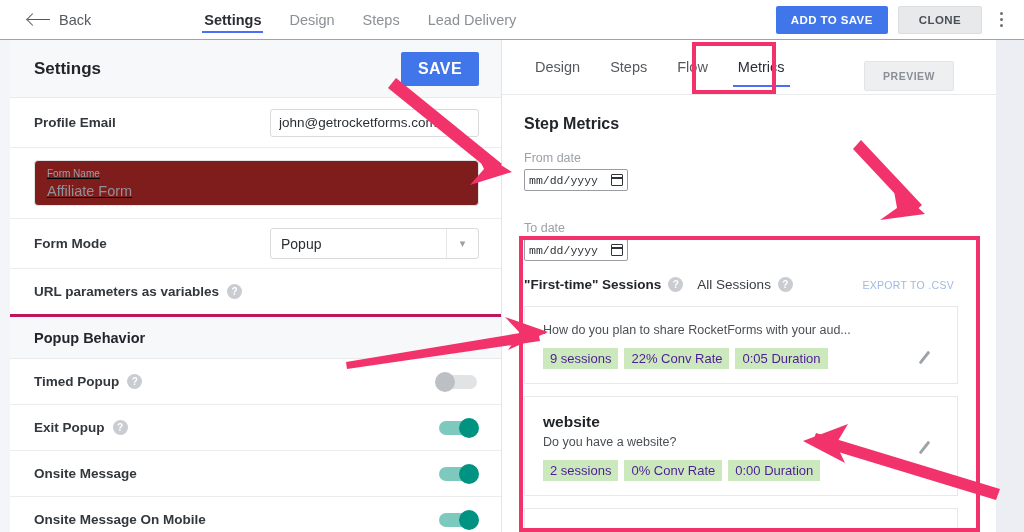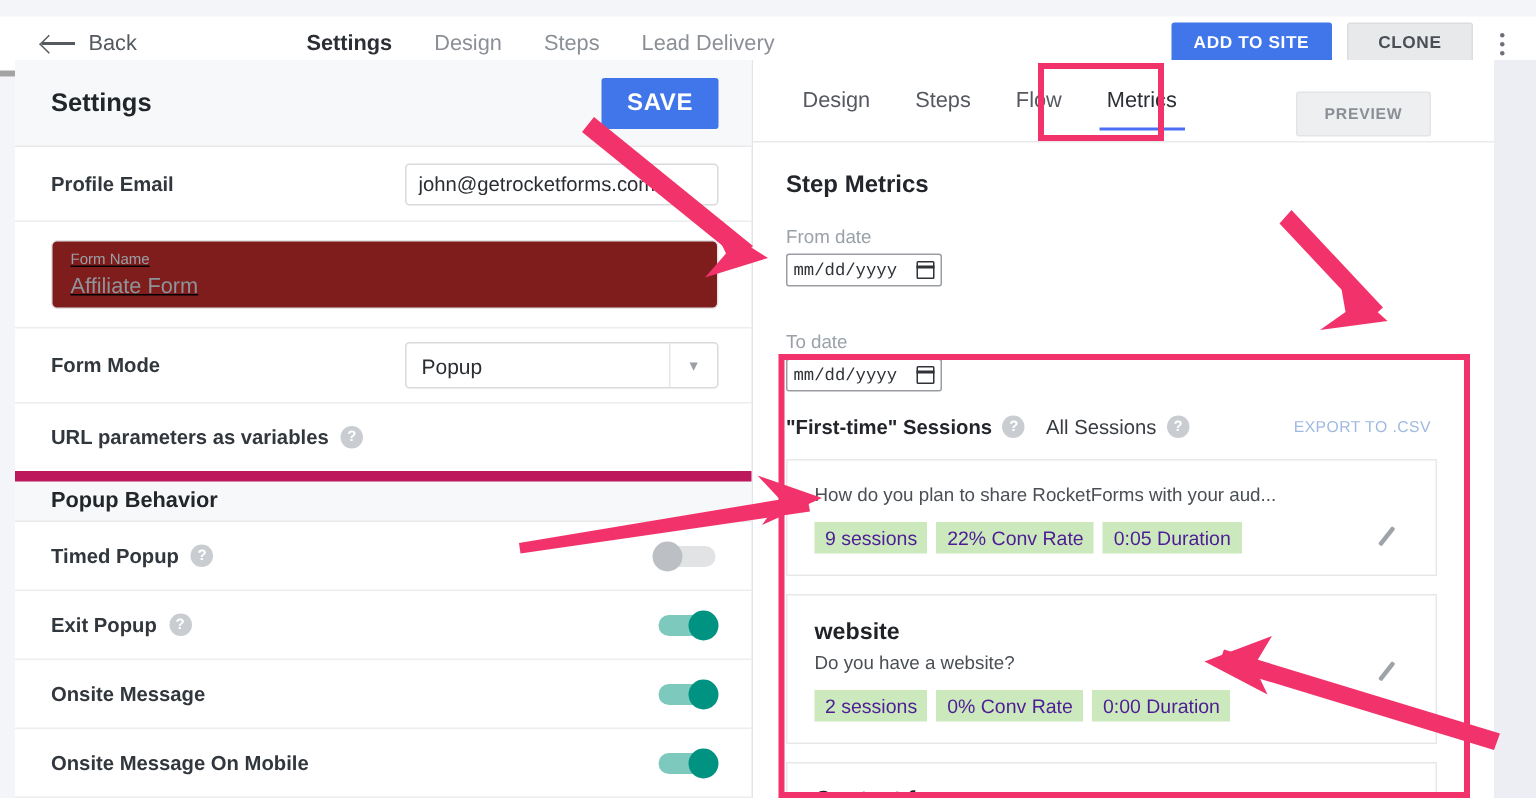"Back" .topbar { border-bottom: 4px solid #a3a3a3 -> 1px solid #a3a3a3; margin-top: 11px -> none }
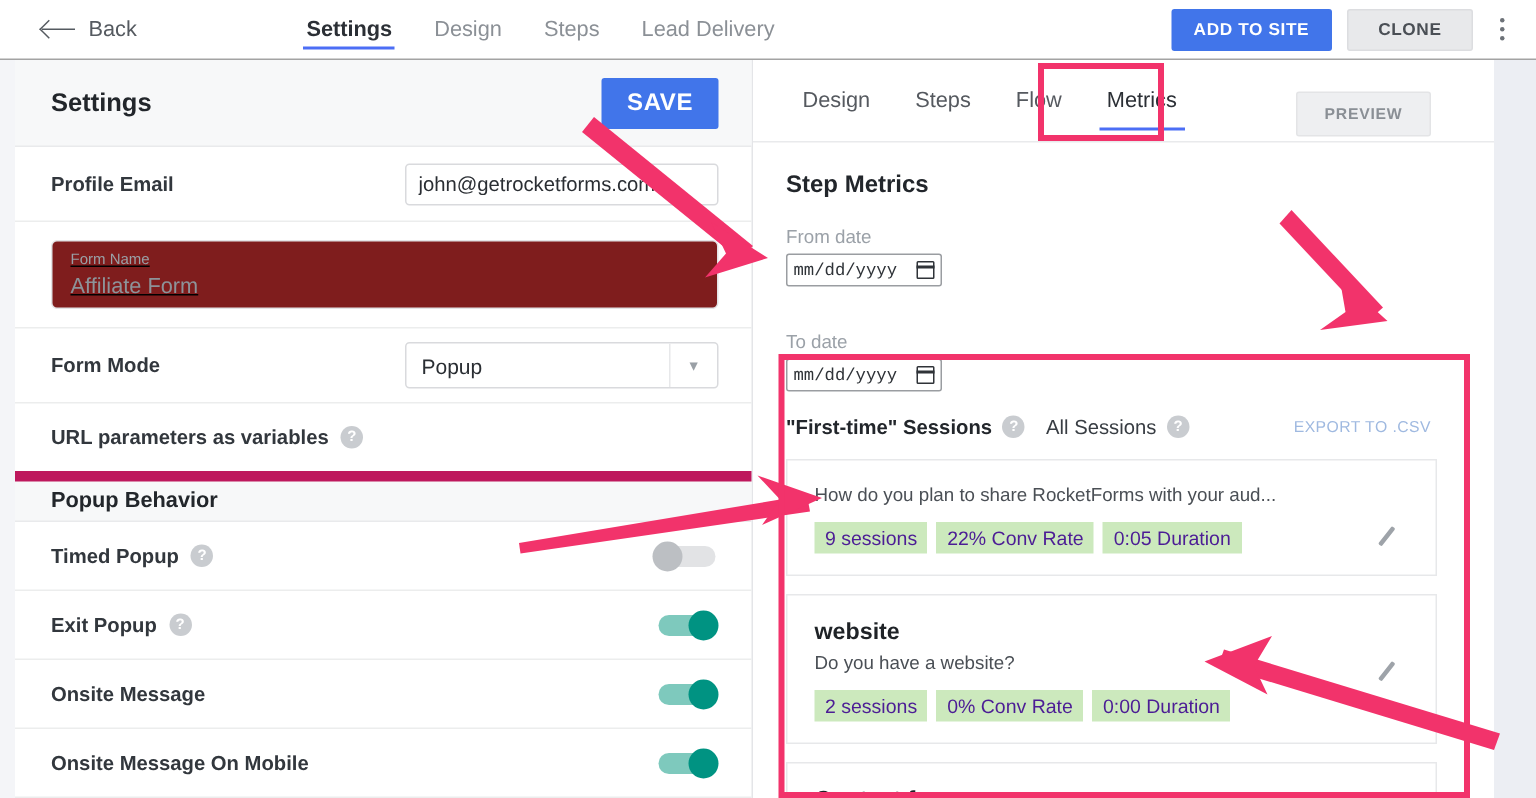"ADD TO SITE" button.btn-blue { text: SITE -> SAVE }
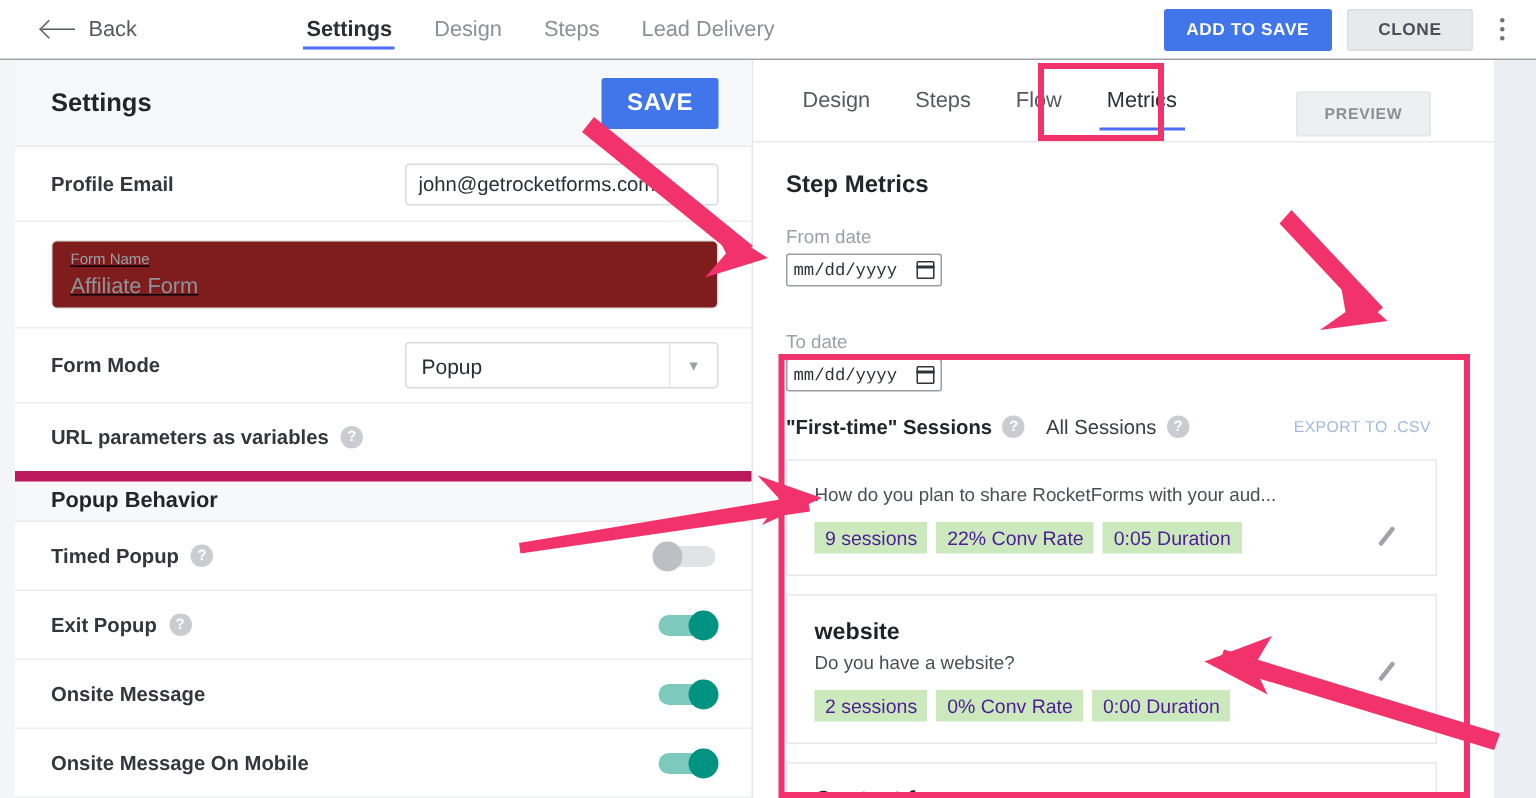"Popup Behavior" .section-header { border-top: 7px solid #be185d -> 3px solid #be185d; height: 34px -> 45px }
